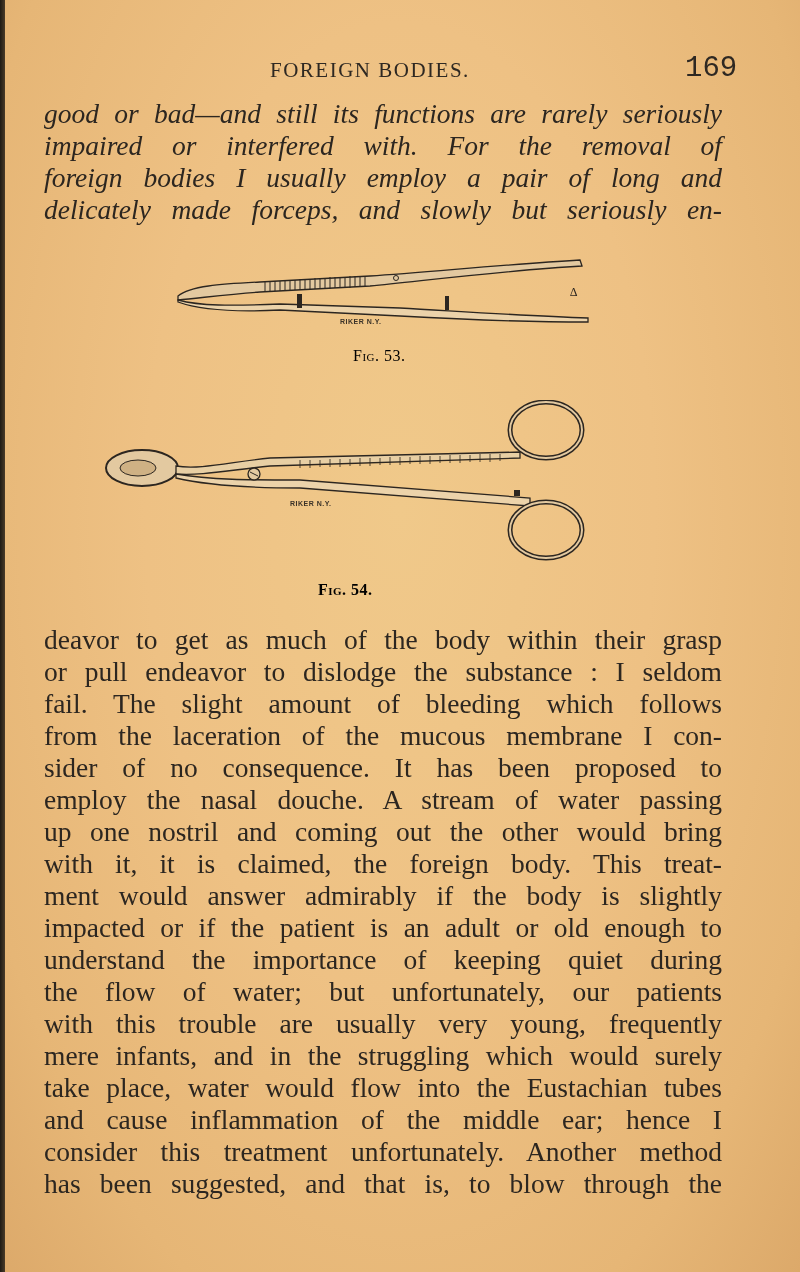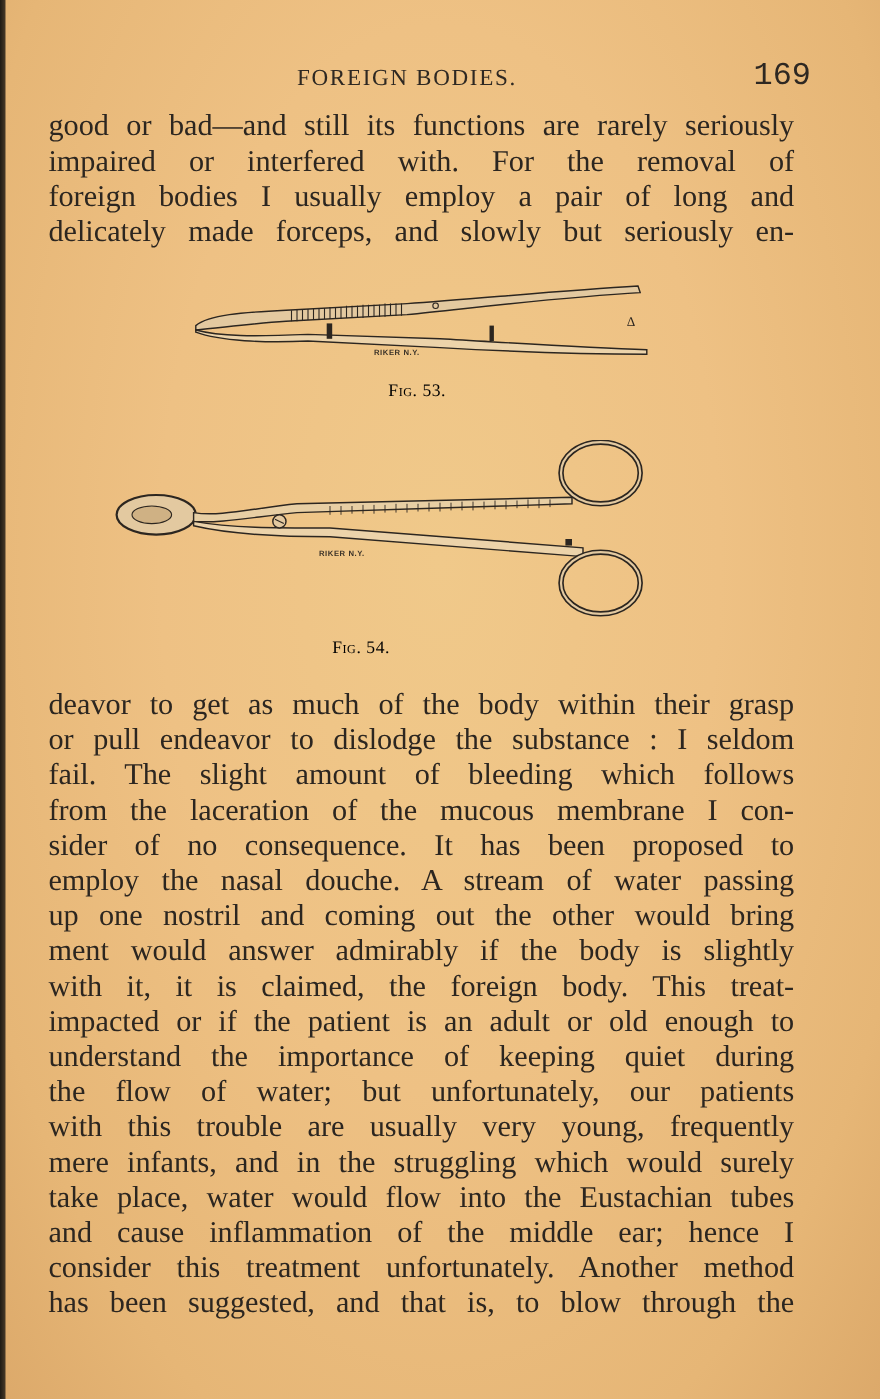"good or bad—and still its" .para1 { font-style: none -> italic }
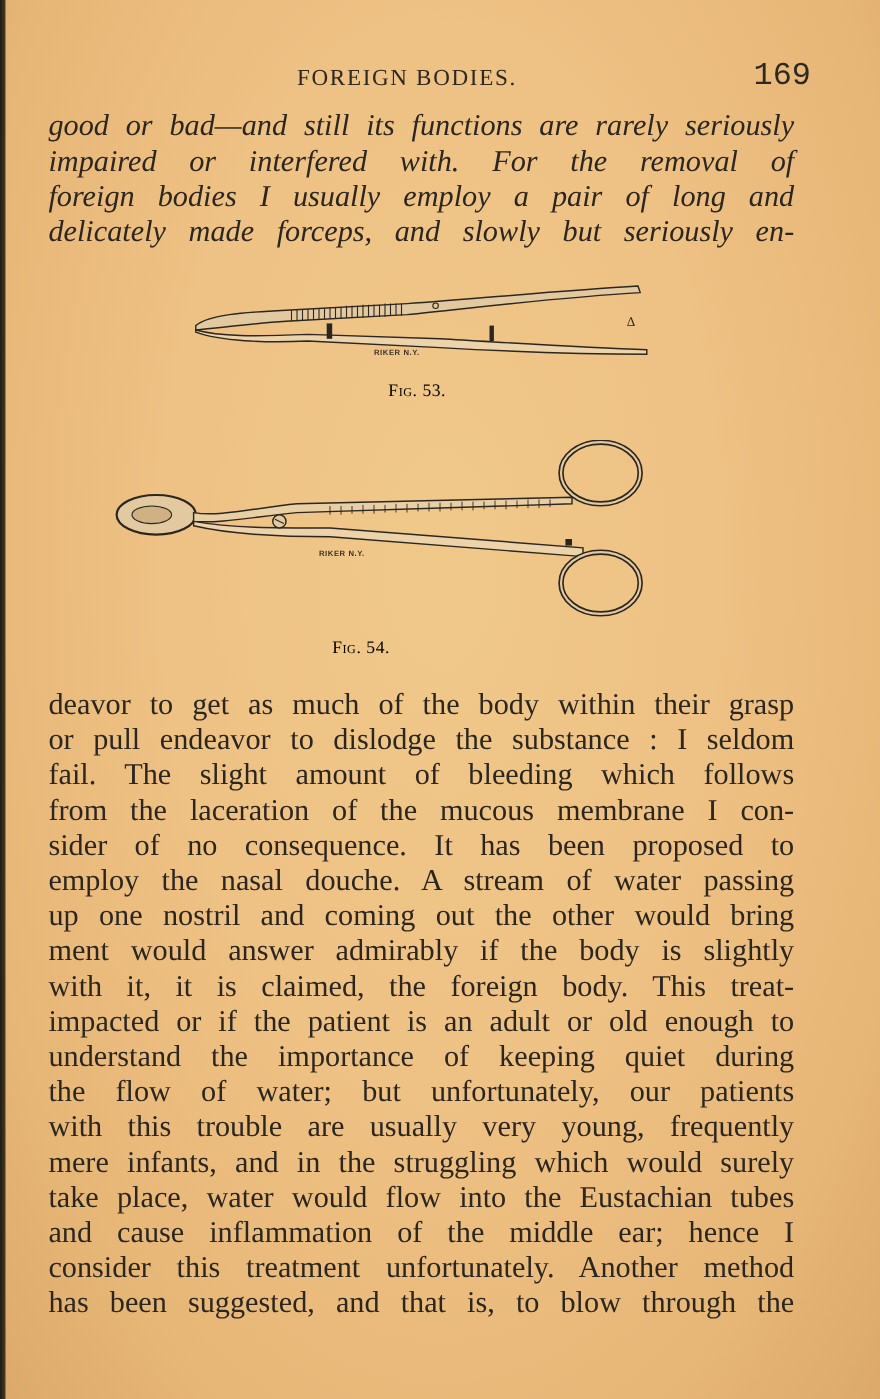"Fig. 54." span.fig-caption { font-weight: none -> bold; left: 302px -> 318px }
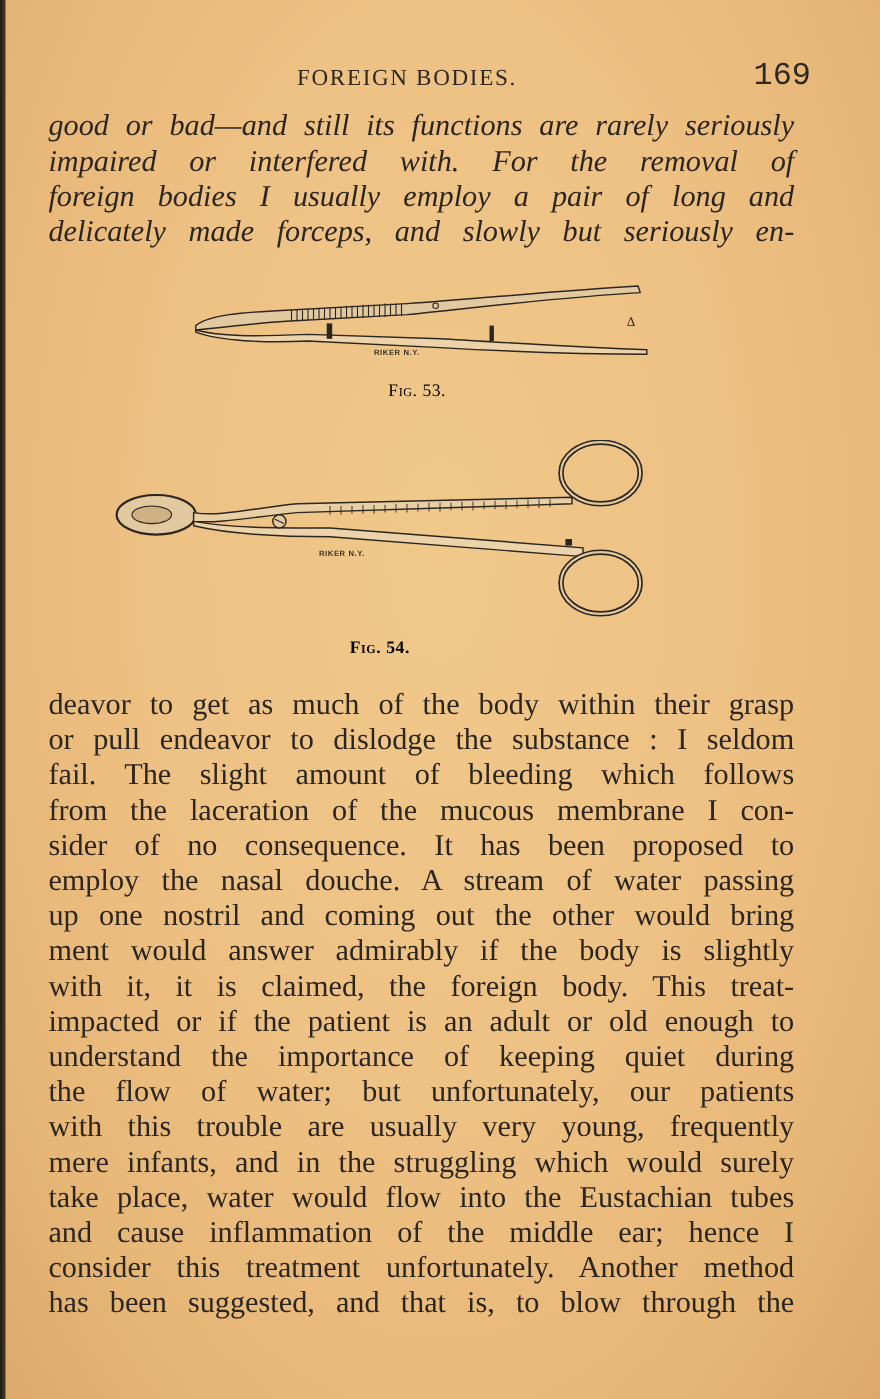"ment would answer admirably if" span.line { order: before "with it, it is claimed," -> after "with it, it is claimed," }
